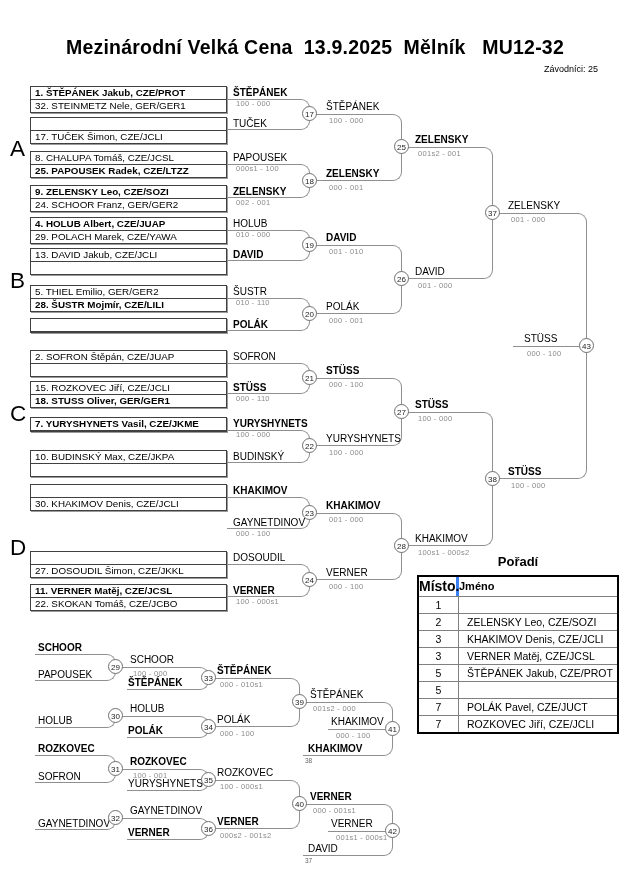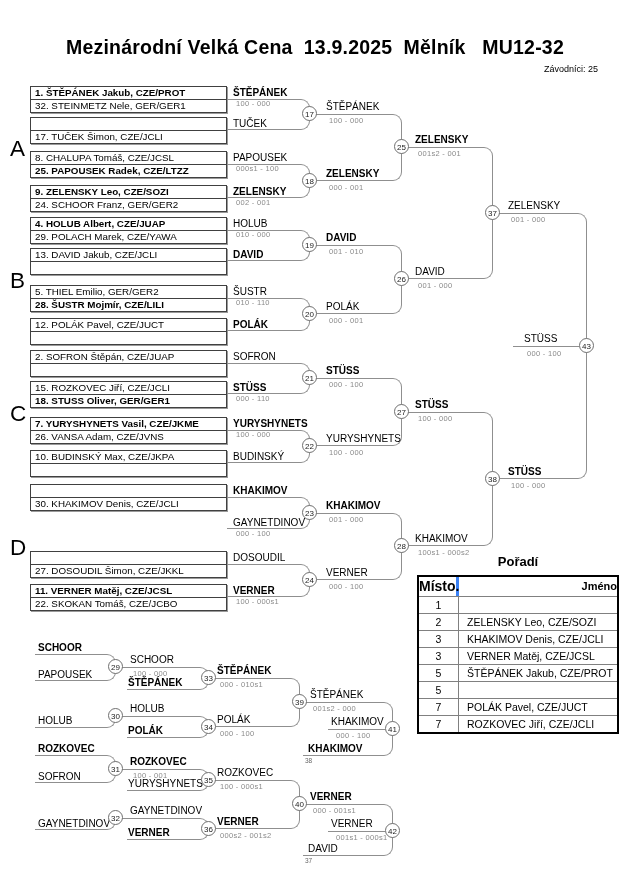"12. POLÁK Pavel, CZE/JUCT" div.row { html: <div>12. POLÁK Pavel, CZE/JUCT</div> -> none }
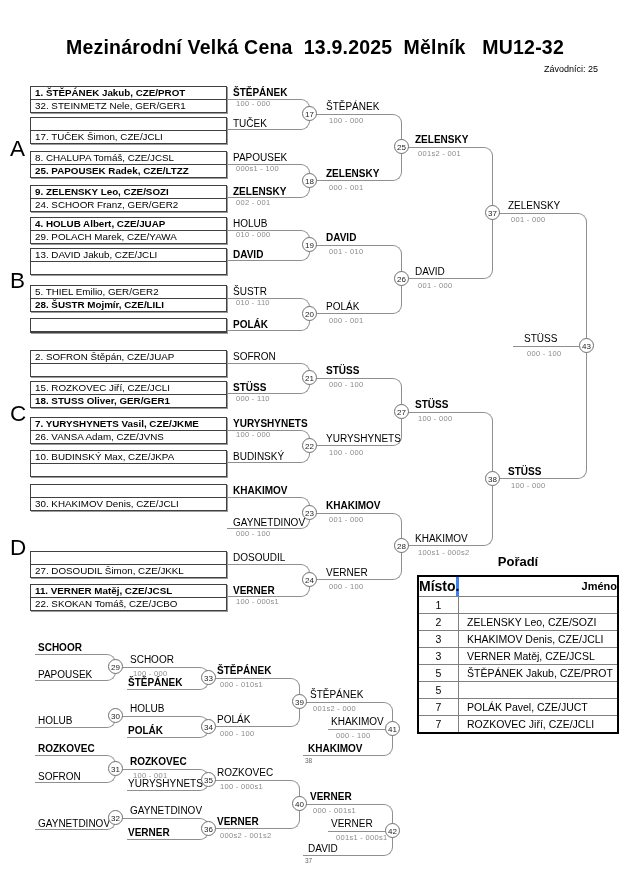"26. VANSA Adam, CZE/JVNS" div.row { html: <div>26. VANSA Adam, CZE/JVNS</div> -> none }
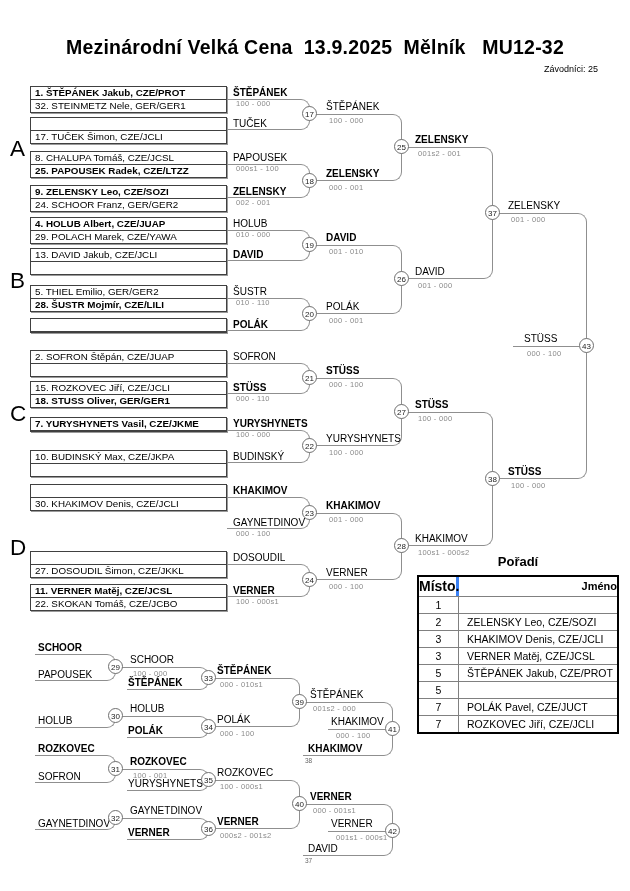"Jméno" .srow.head .c2 { text-align: right -> left }
